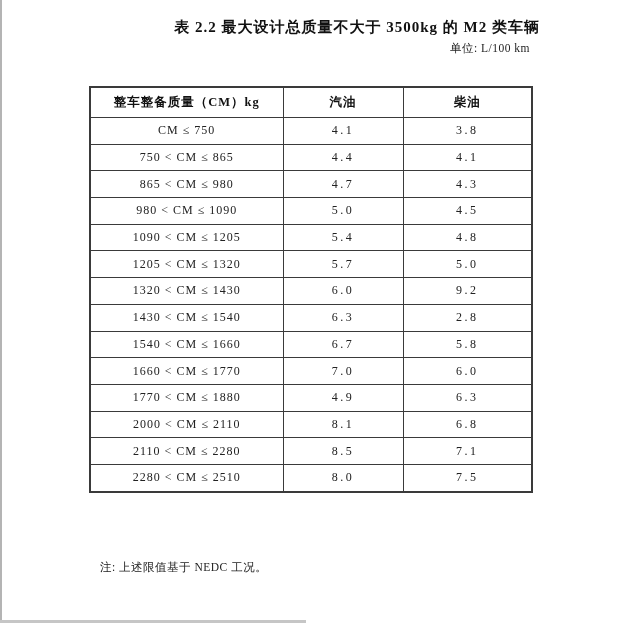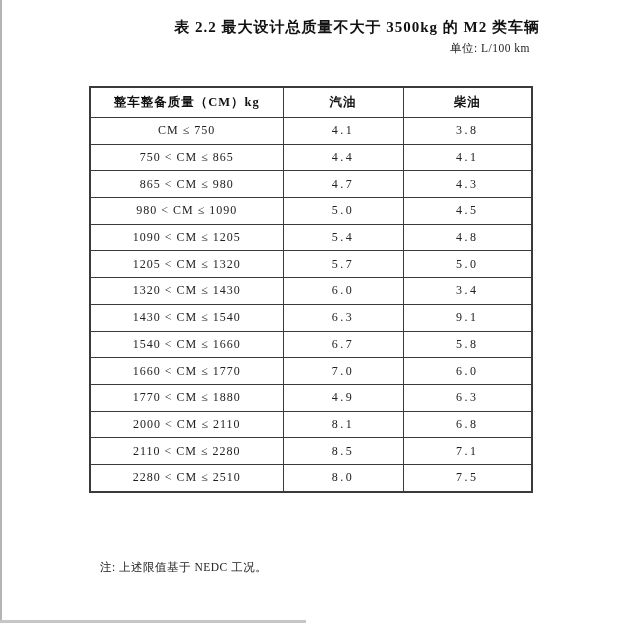"3.4" td.num { text: 3.4 -> 9.2 }
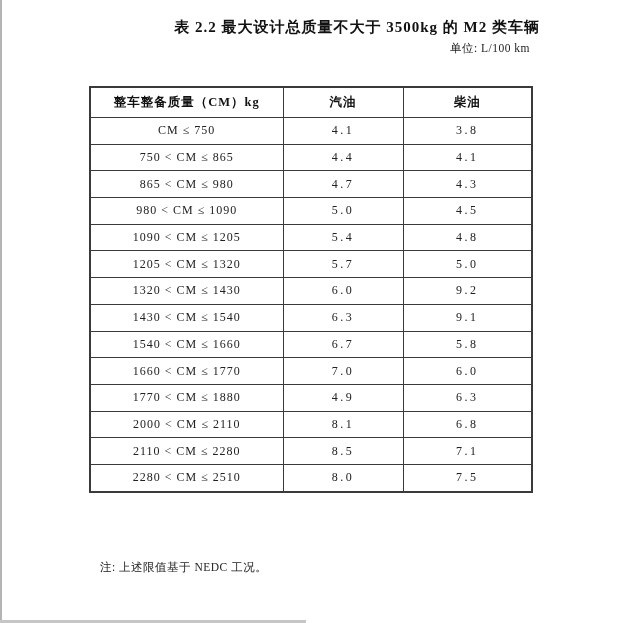"9.1" td.num { text: 9.1 -> 2.8 }
